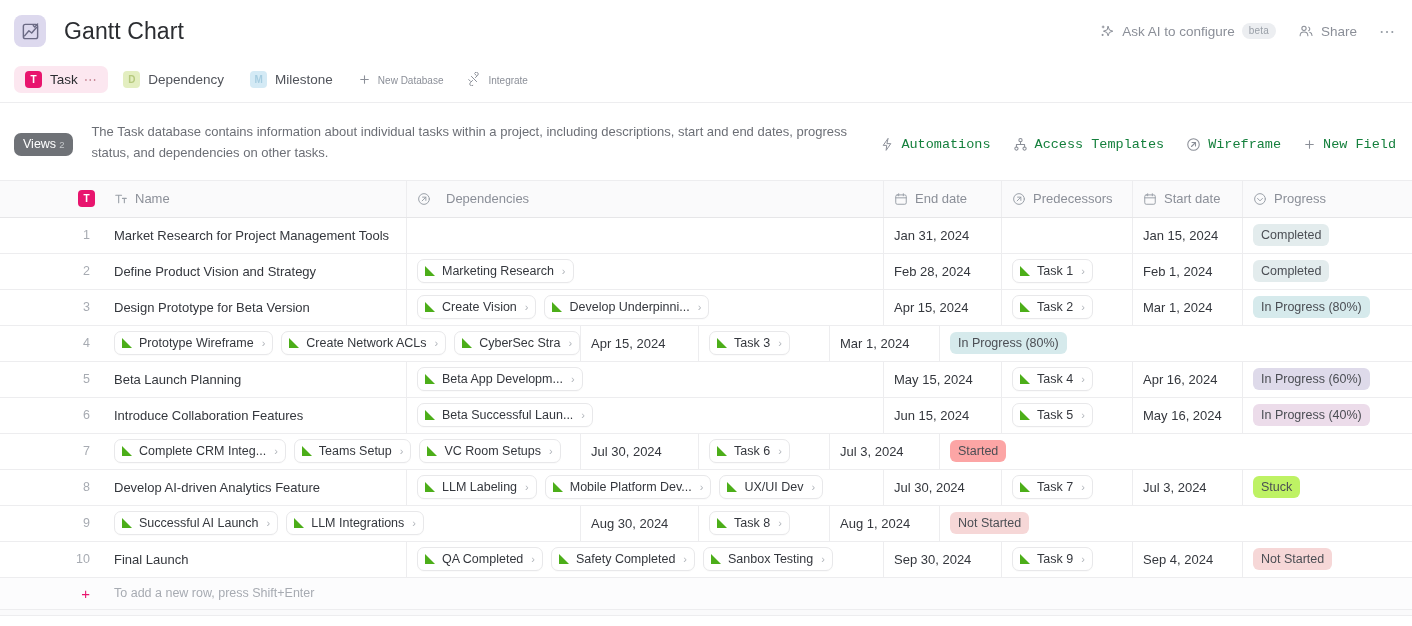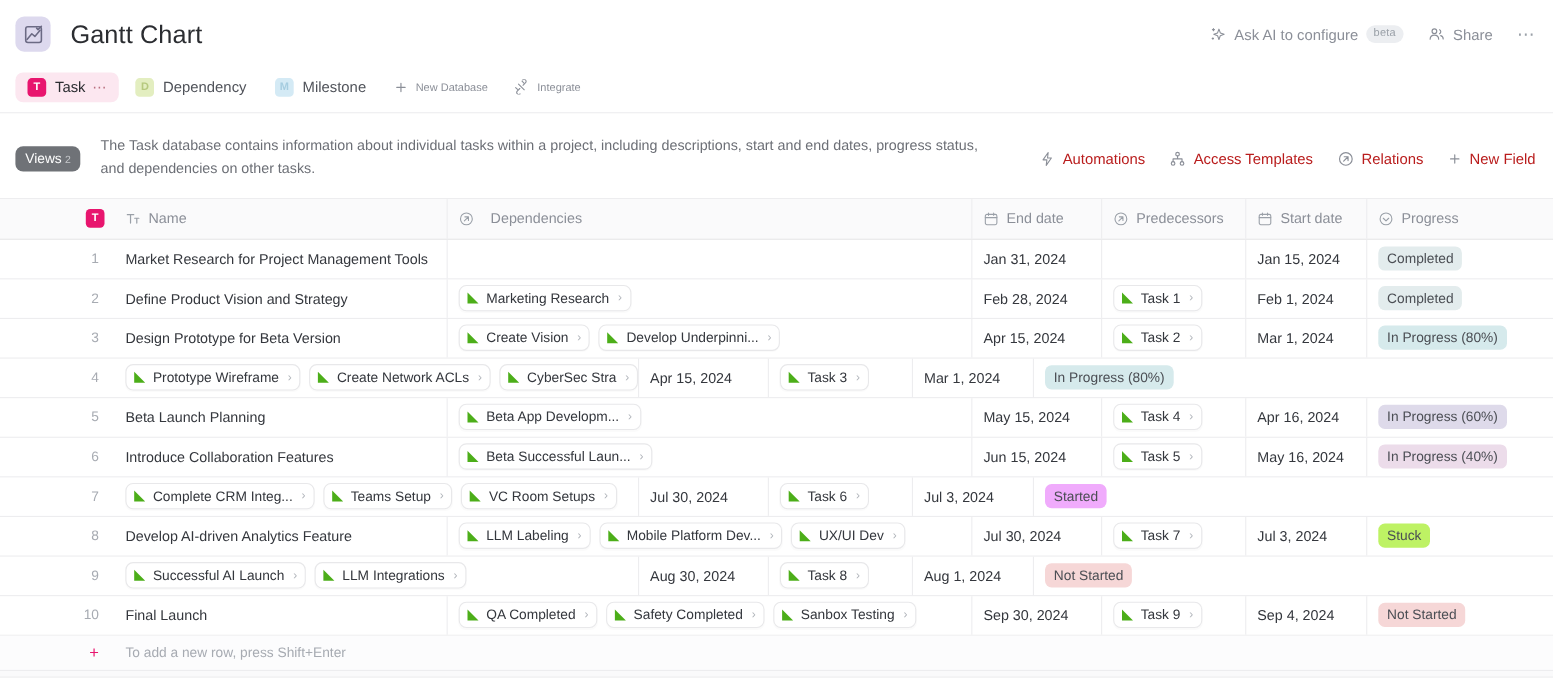"Automations" .field-actions { color: #b91c1c -> #15803d; font-family: none -> Liberation Mono, monospace }
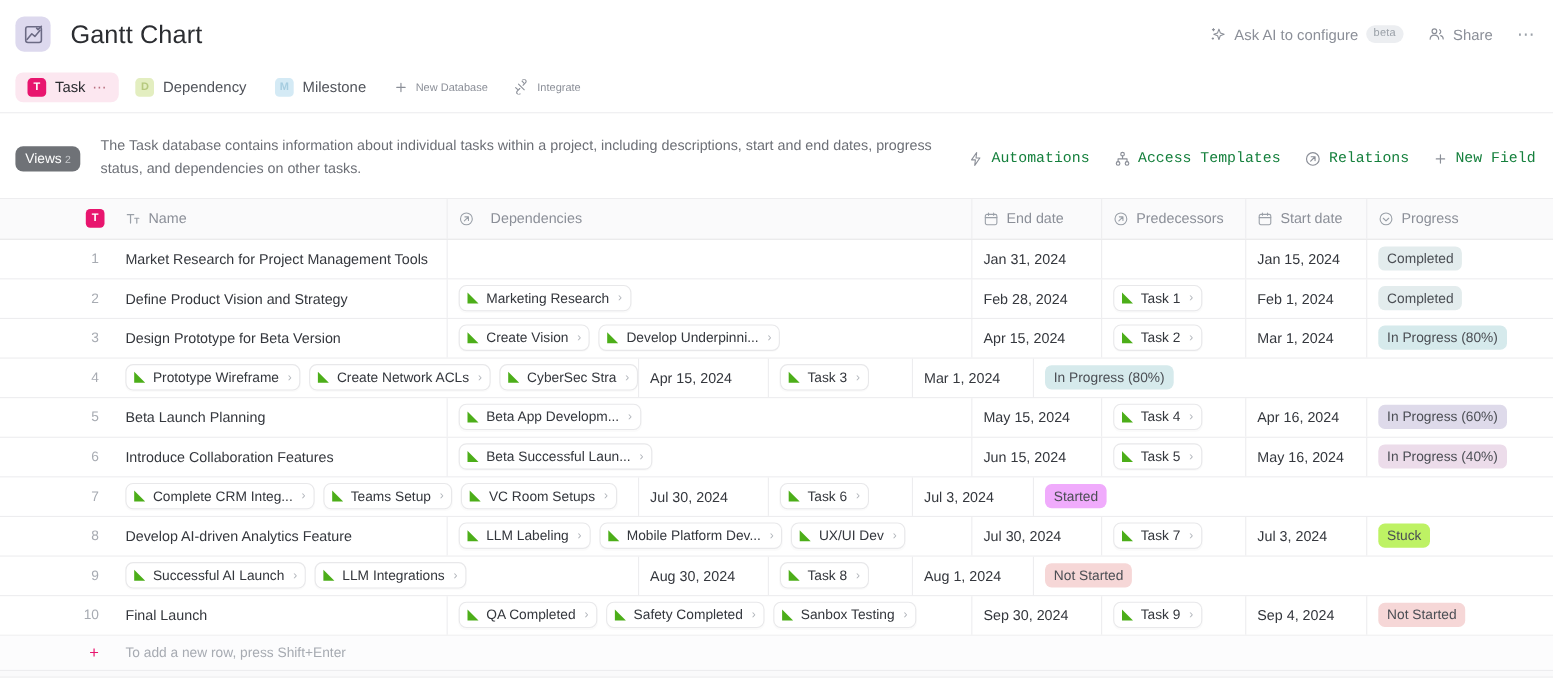"Relations" span { text: Relations -> Wireframe }
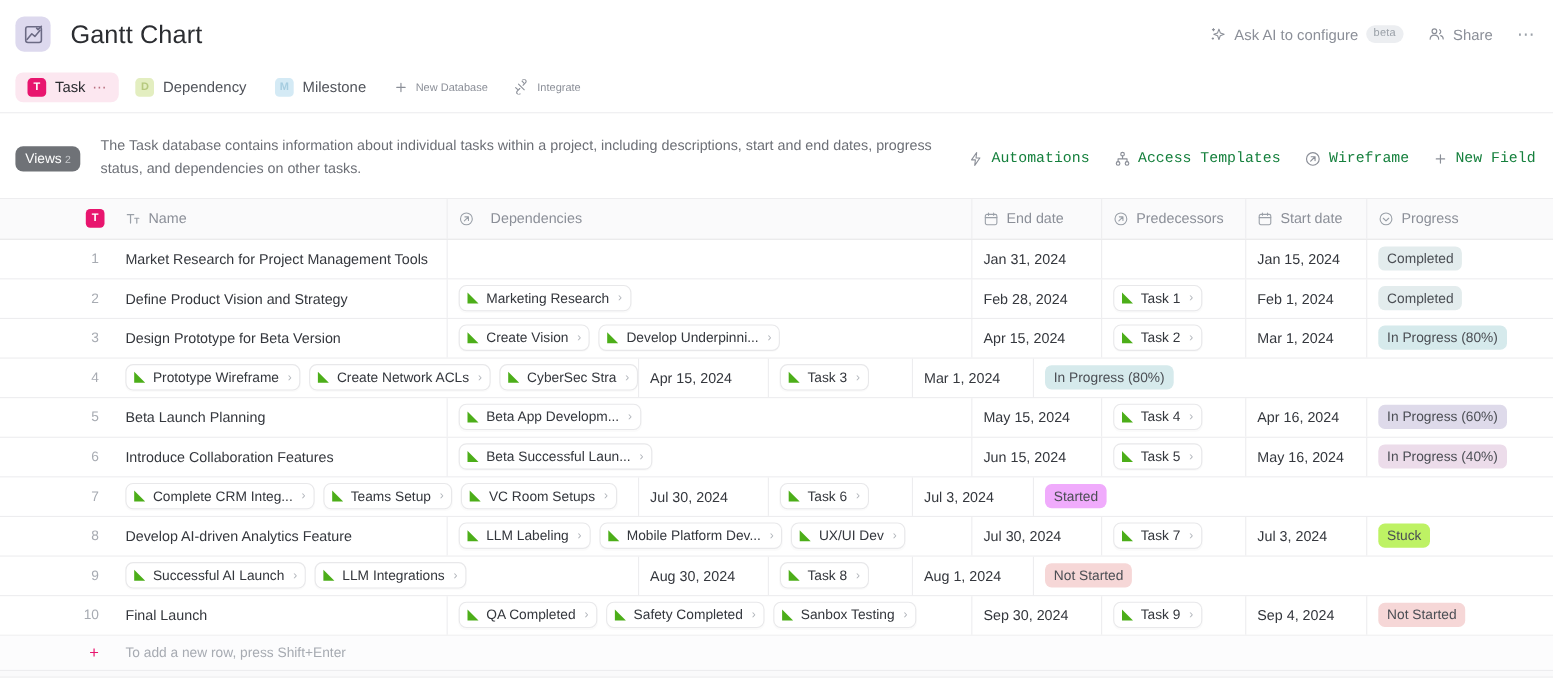"Started" span.badge { background: #f0abfc -> #fca5a5 }
